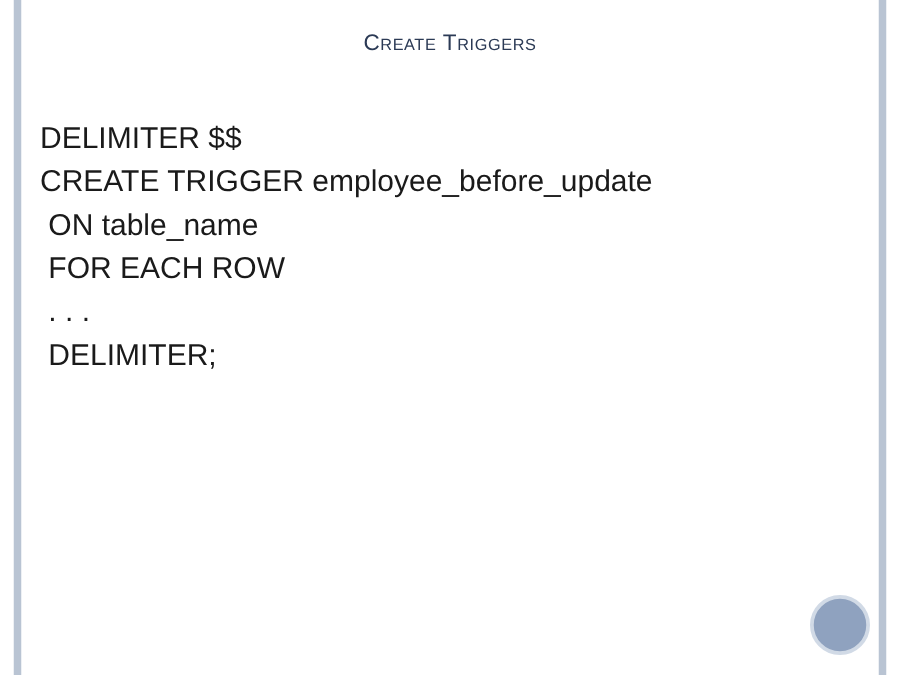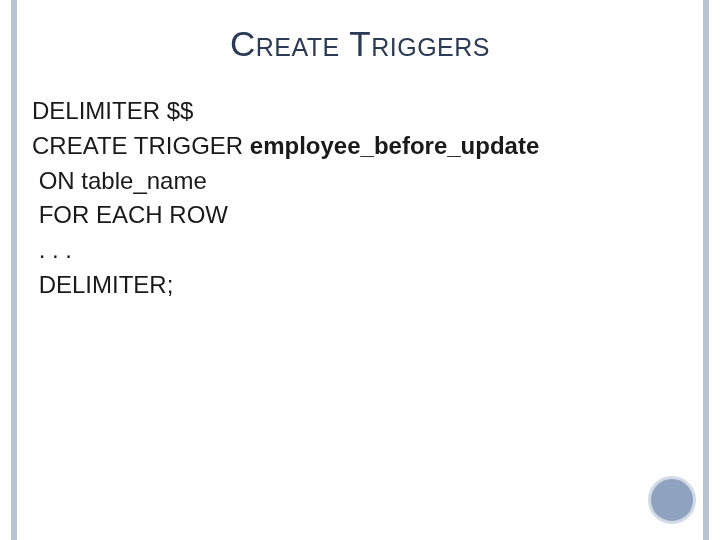"Create Triggers" .title { font-size: 35px -> 18px }
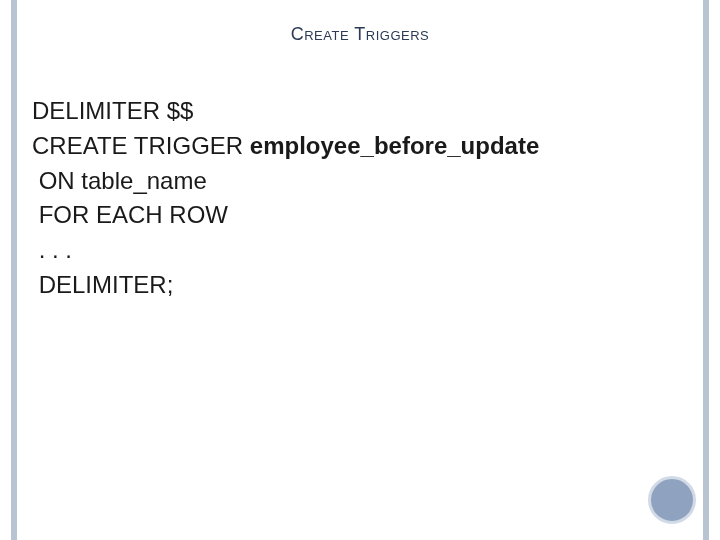"employee_before_update" .bold { font-weight: bold -> normal }
